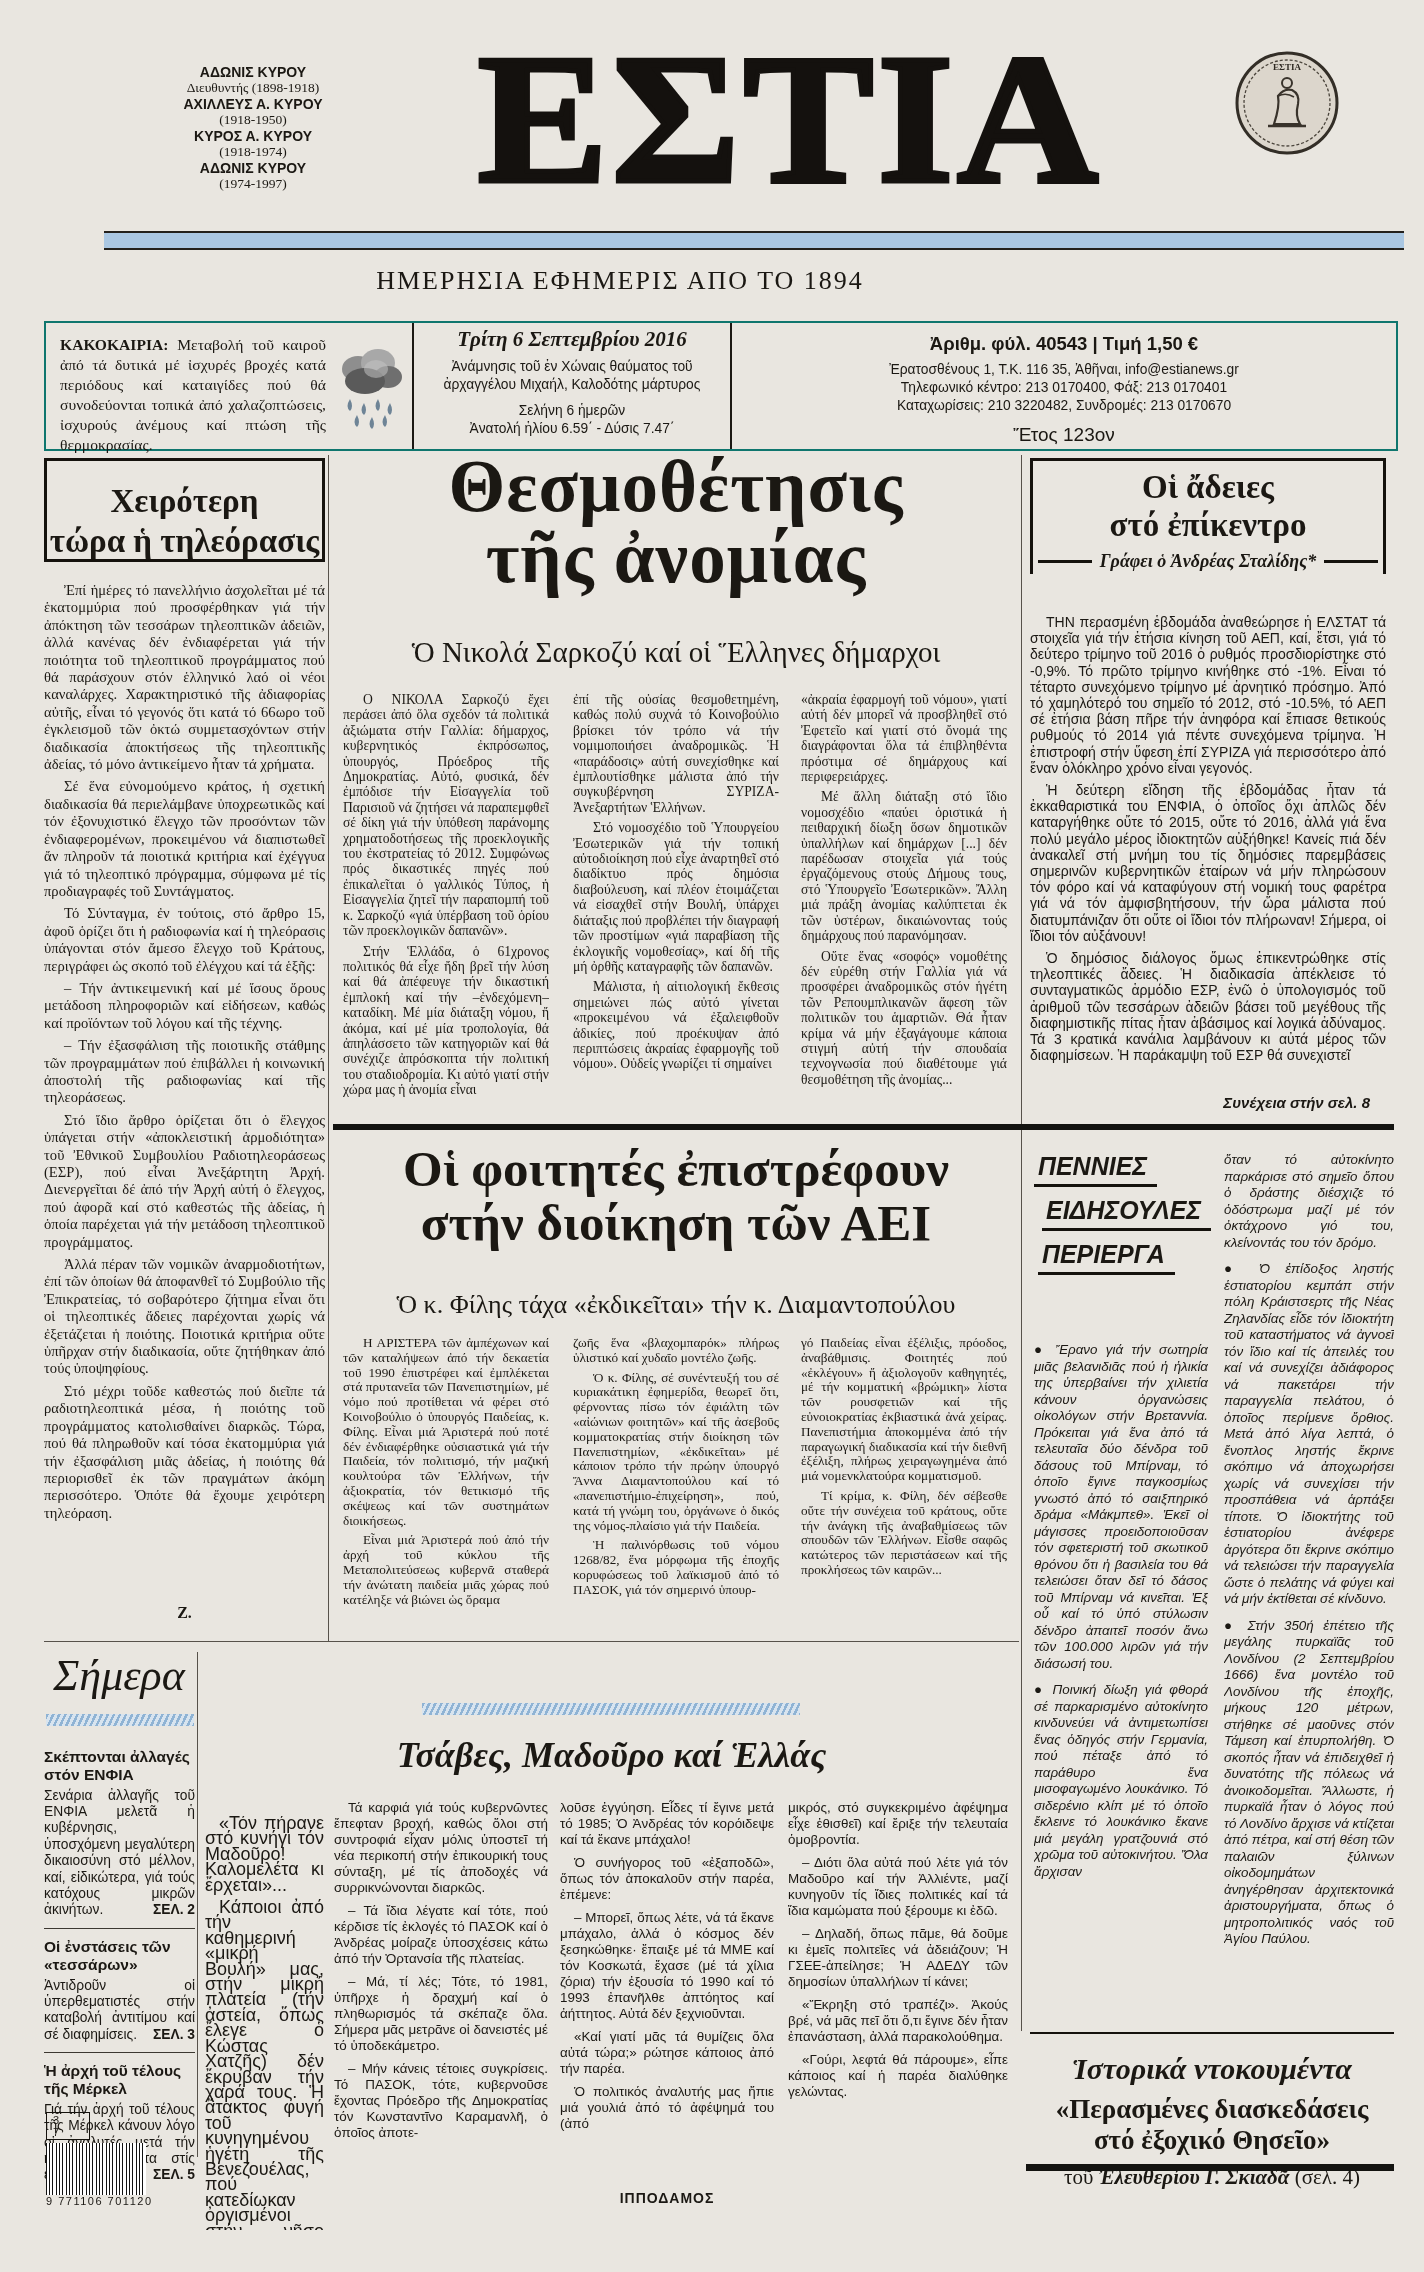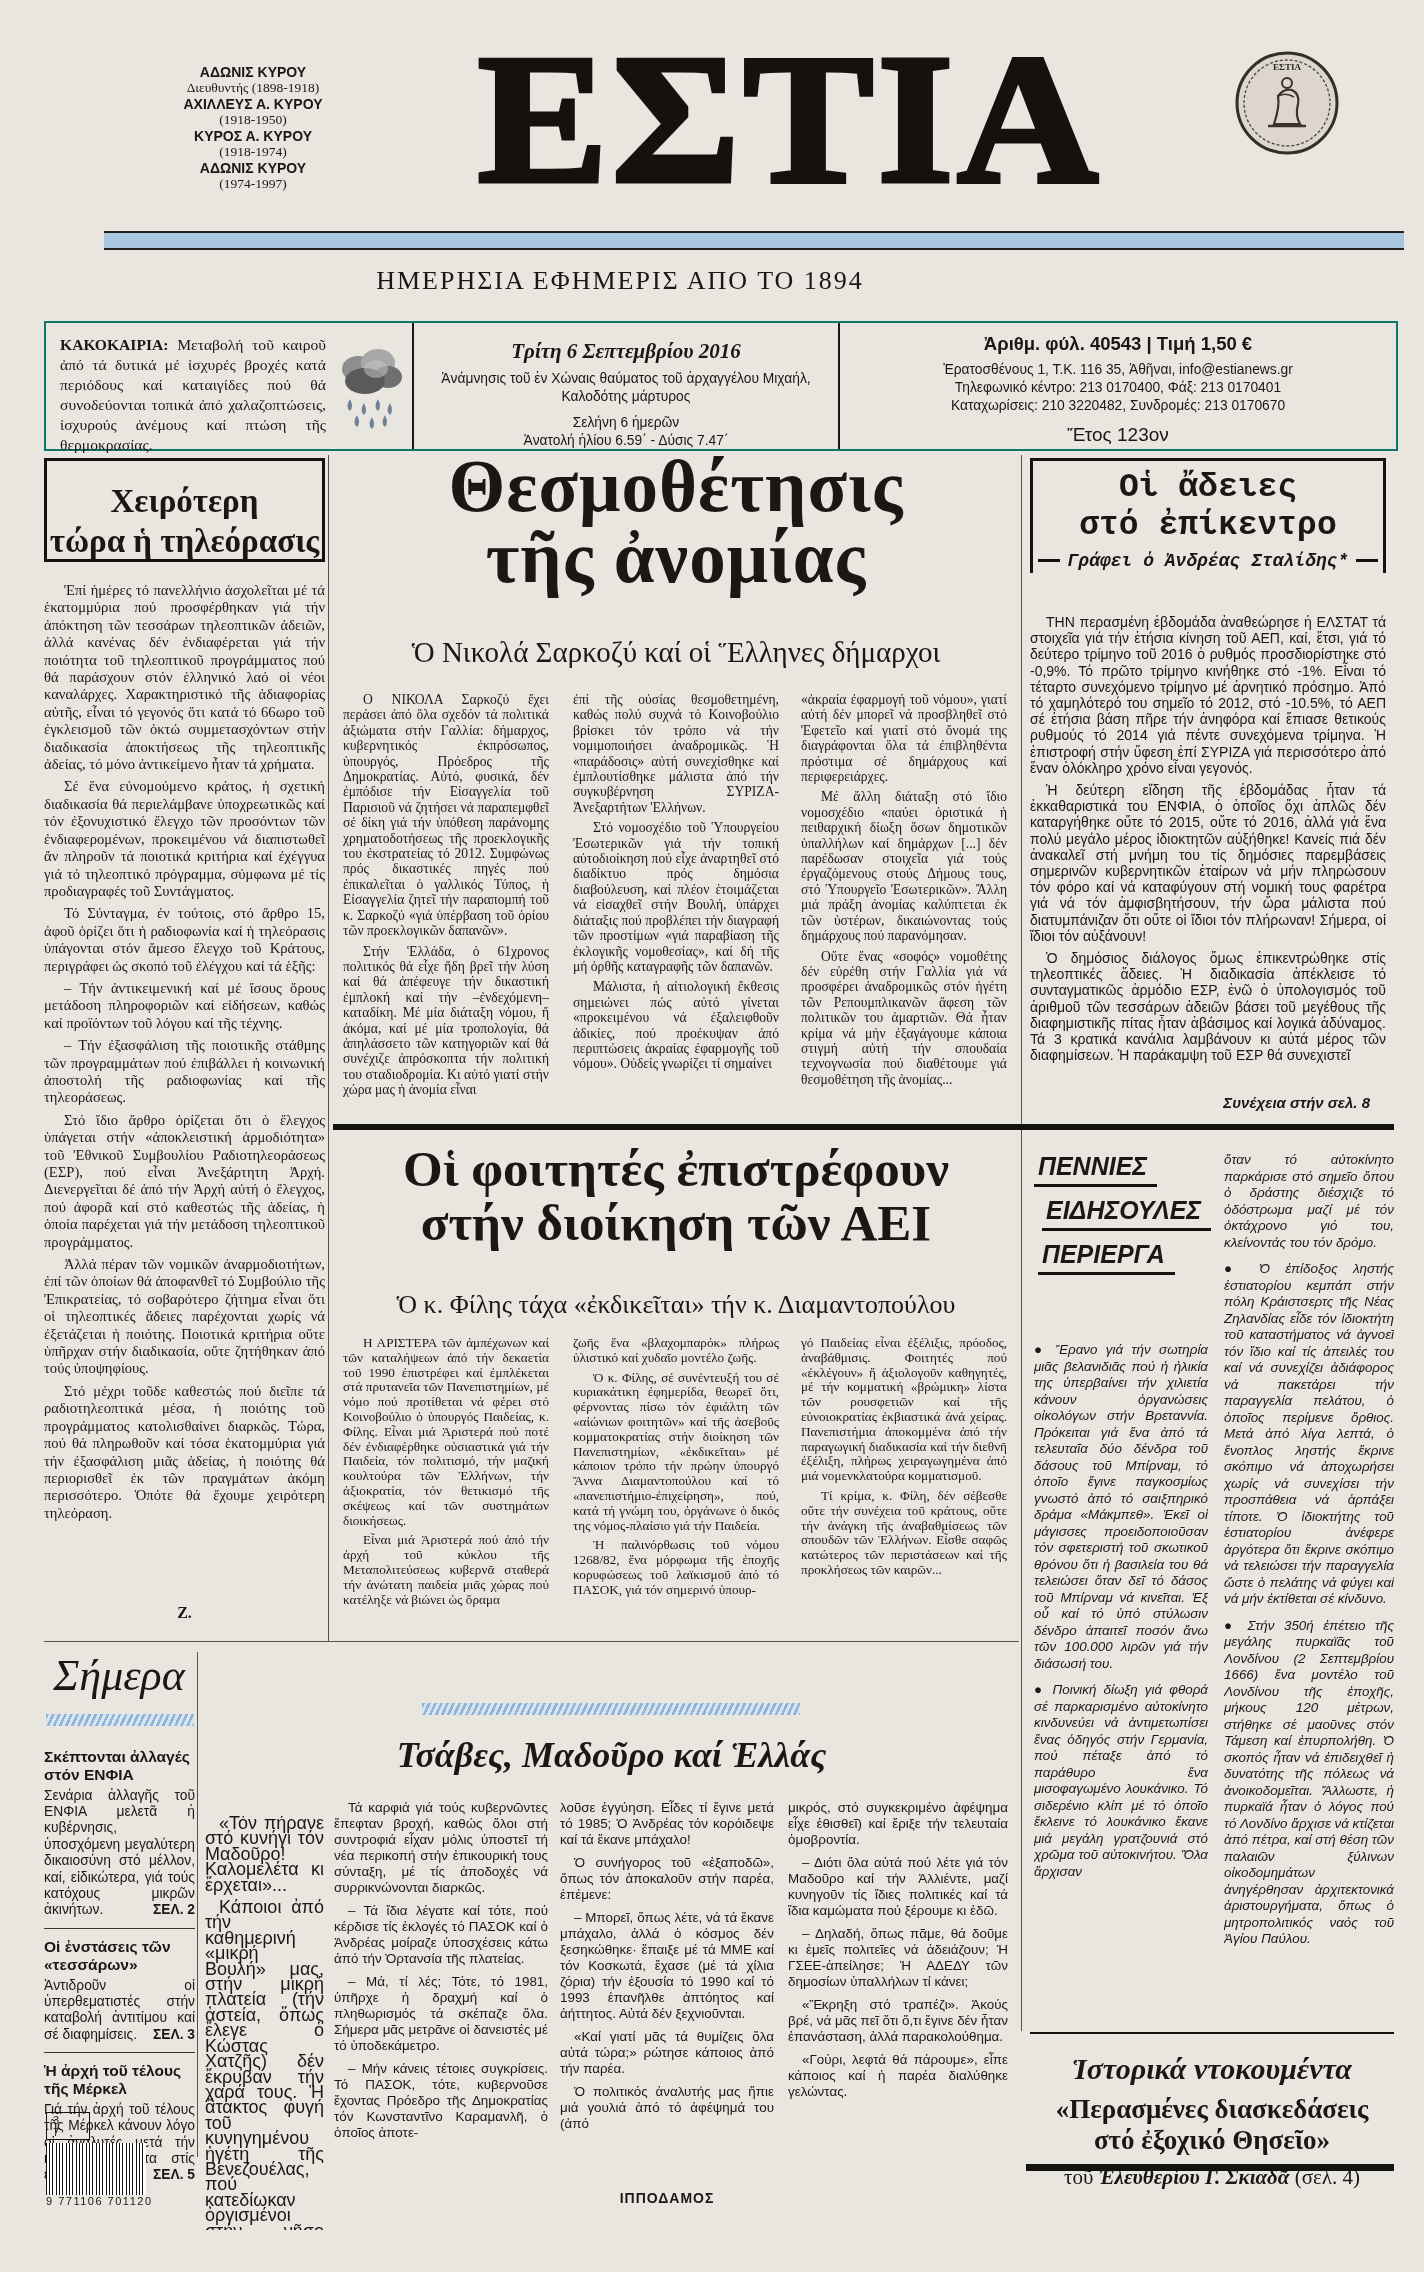"Τρίτη 6 Σεπτεμβρίου 2016" .c-date { padding-top: 16px -> 4px; width: 426px -> 318px }
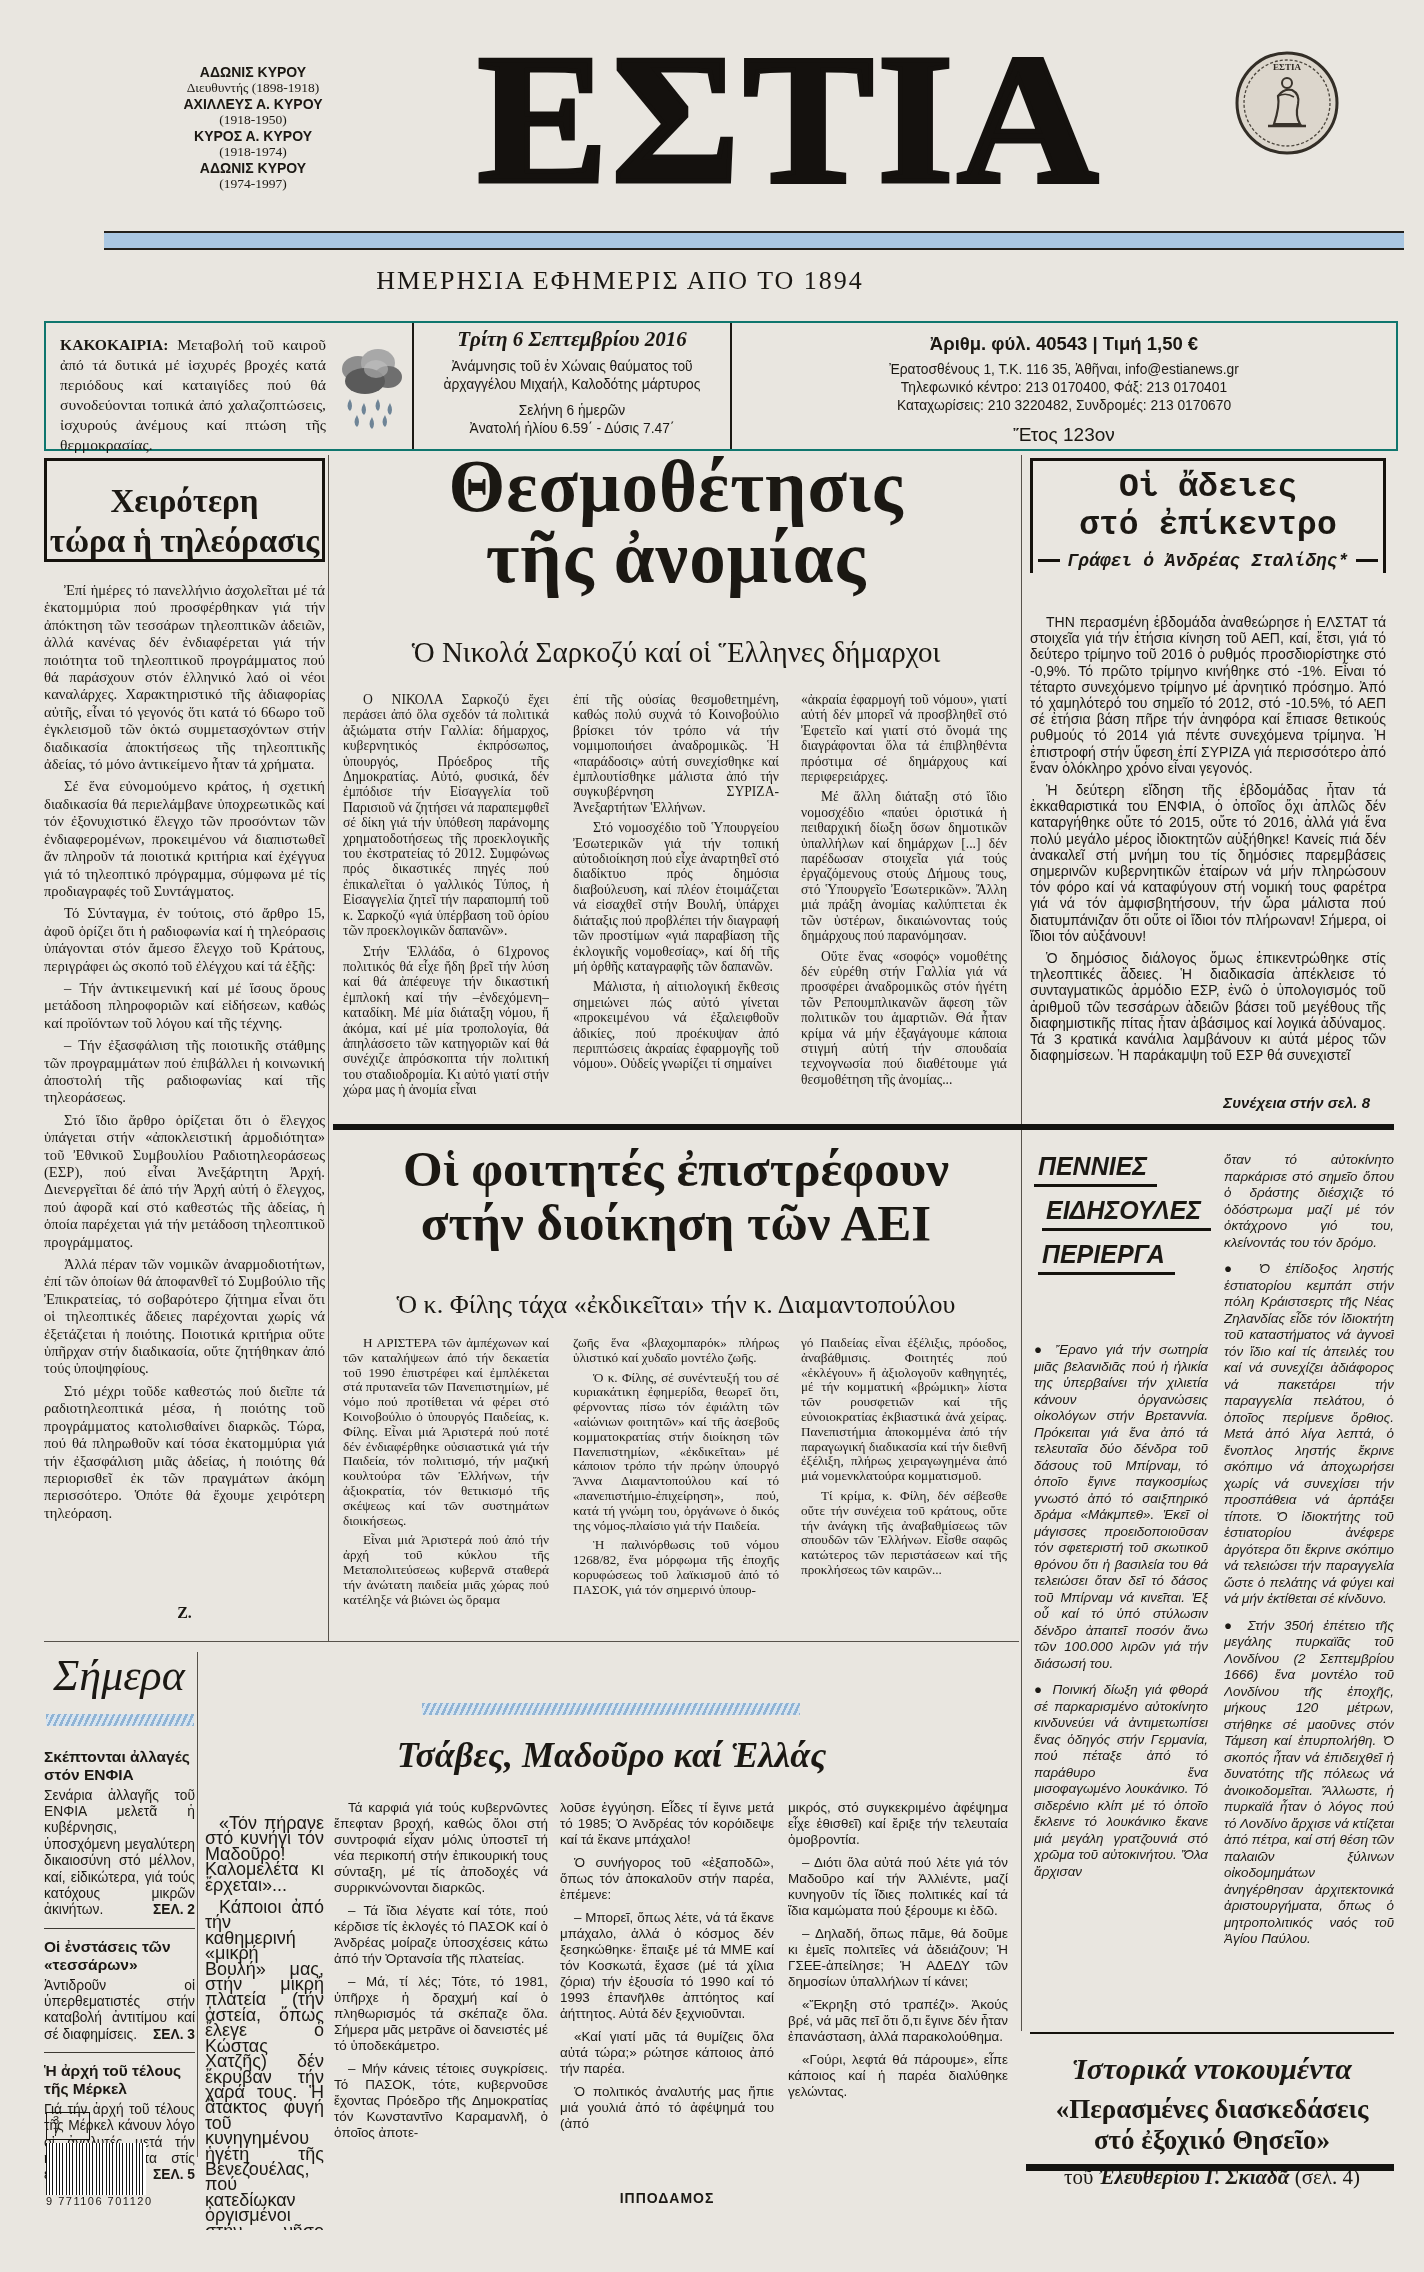"Οἱ ἄδειες" .opbox { font-family: Liberation Mono, monospace -> none }
